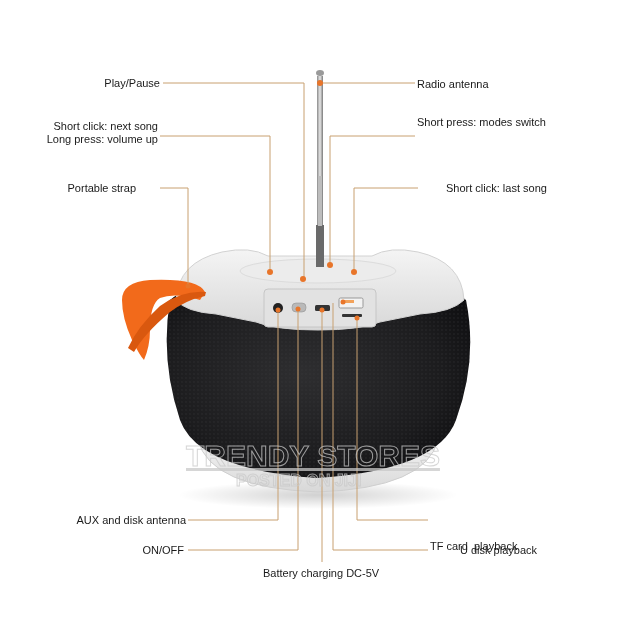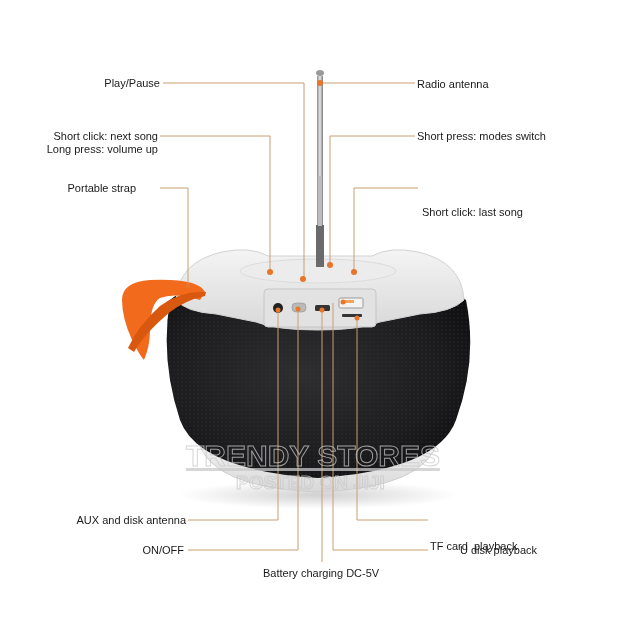"Short click: next song" div.label { top: 130px -> 120px }
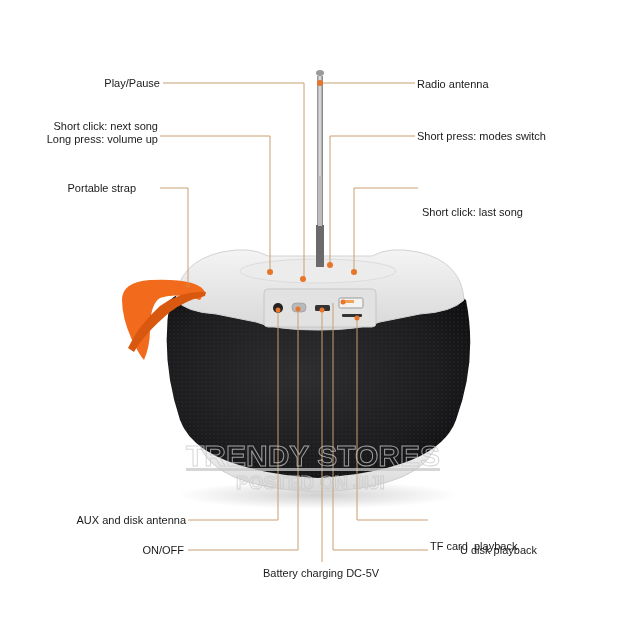"Short press: modes switch" div.label { top: 130px -> 116px }
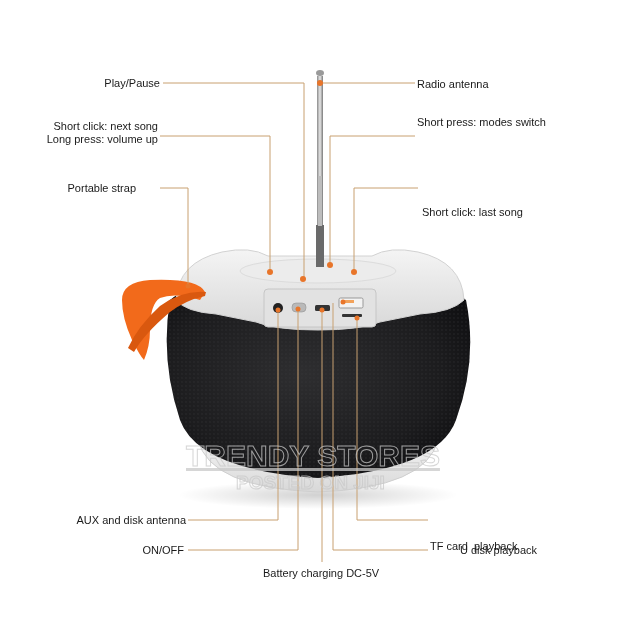"Short click: last song" div.label { left: 422px -> 446px; margin-top: 24px -> none }
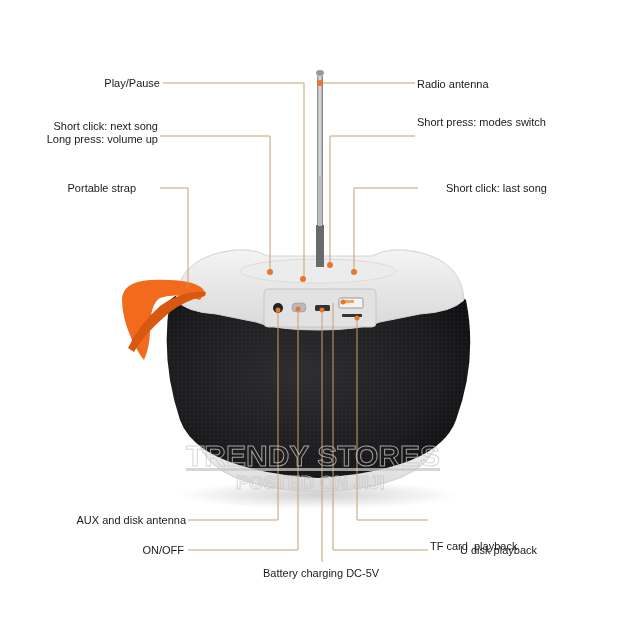"POSTED ON JIJI" div.watermark { font-size: 19px -> 16px }
